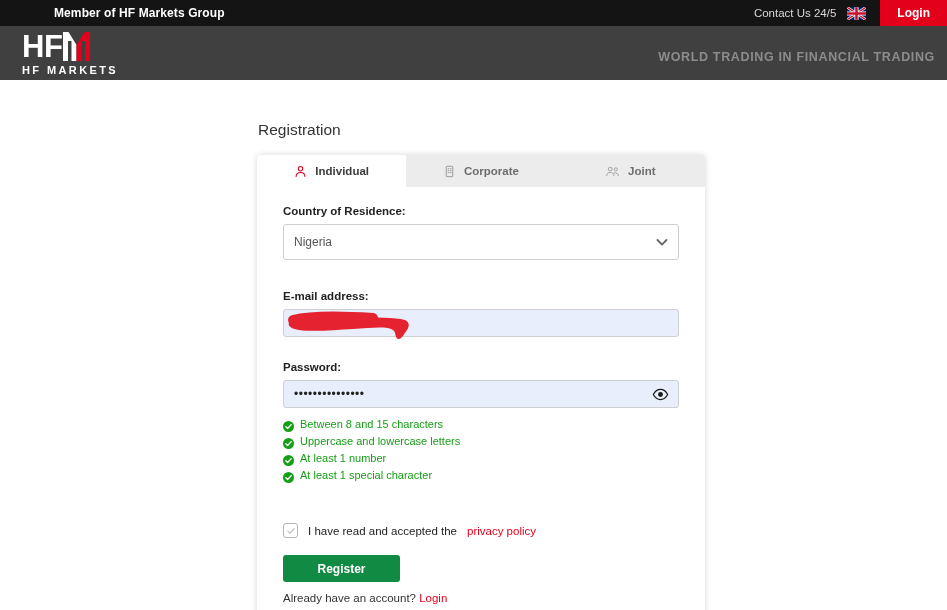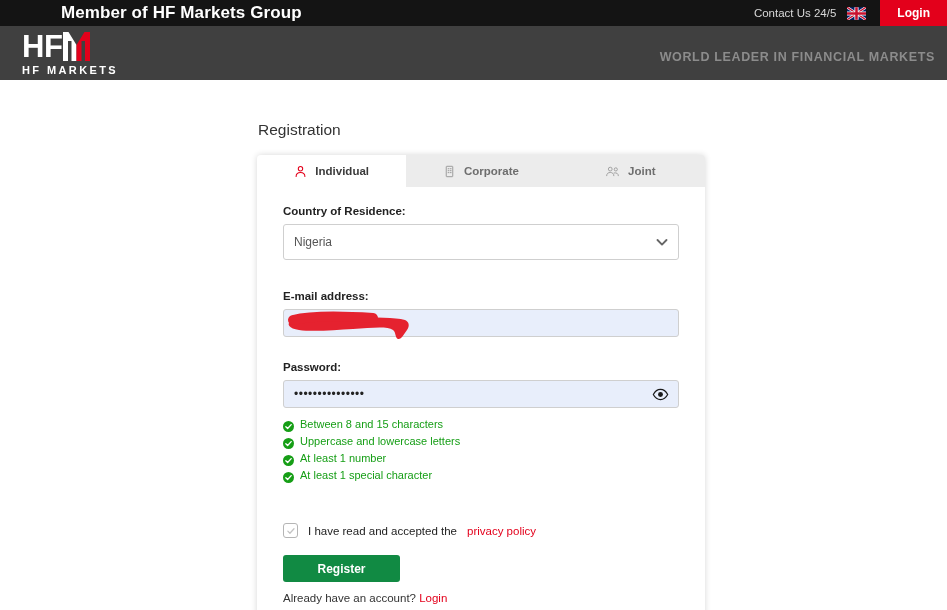"Member of HF Markets Group" .topbar-left { font-size: 17px -> 12px; margin-left: 29px -> 22px }
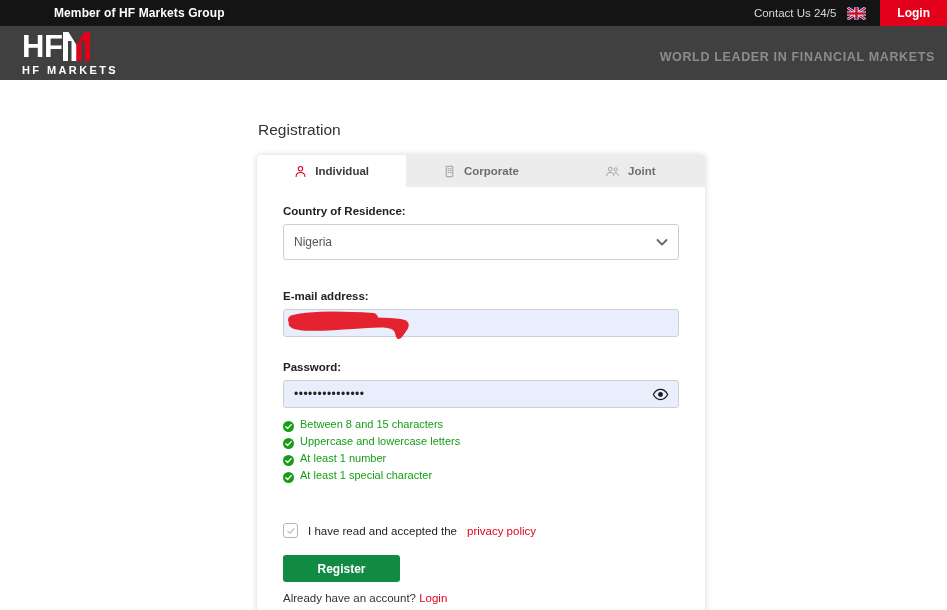"WORLD LEADER IN FINANCIAL MARKETS" div.tagline { text: LEADER IN FINANCIAL MARKETS -> TRADING IN FINANCIAL TRADING }
